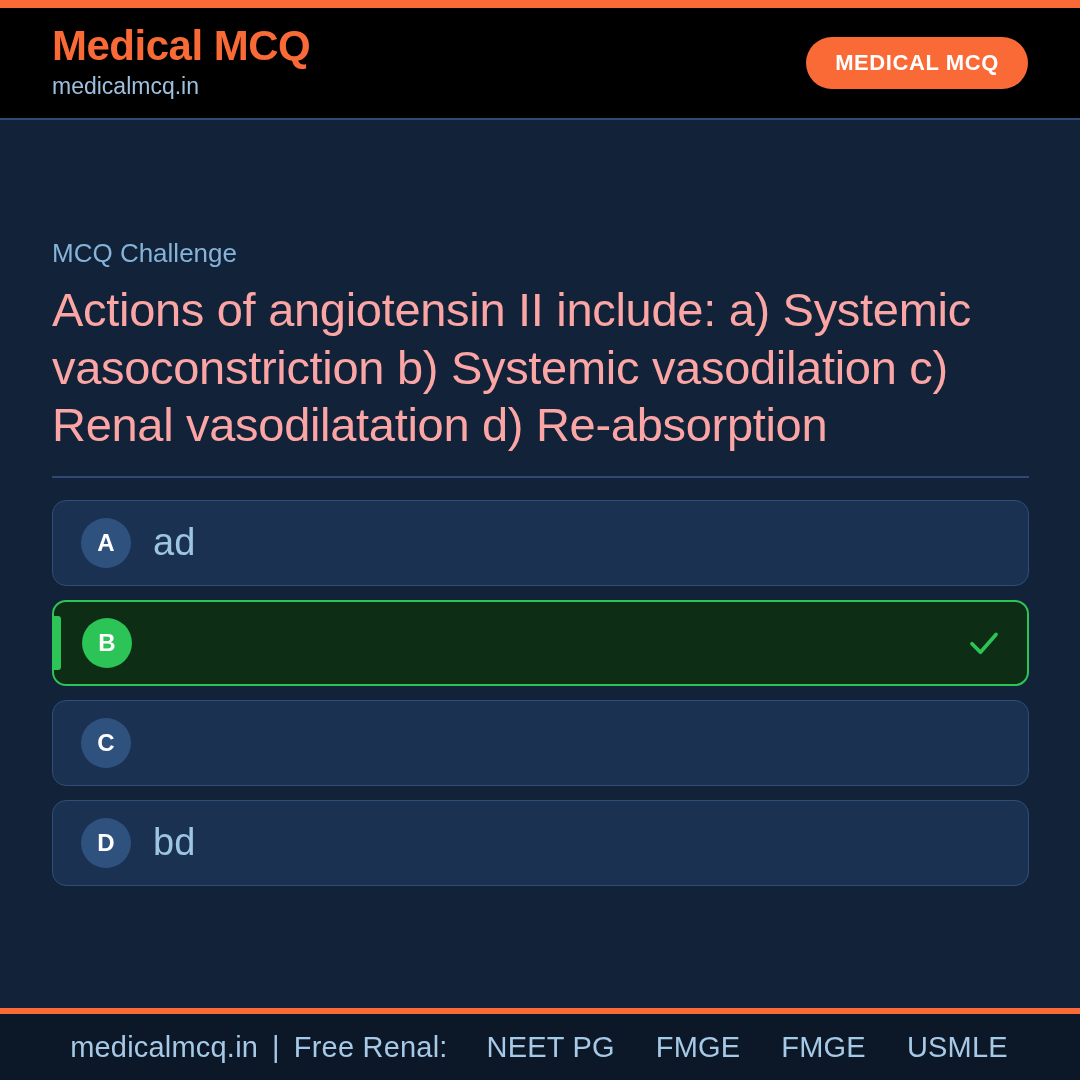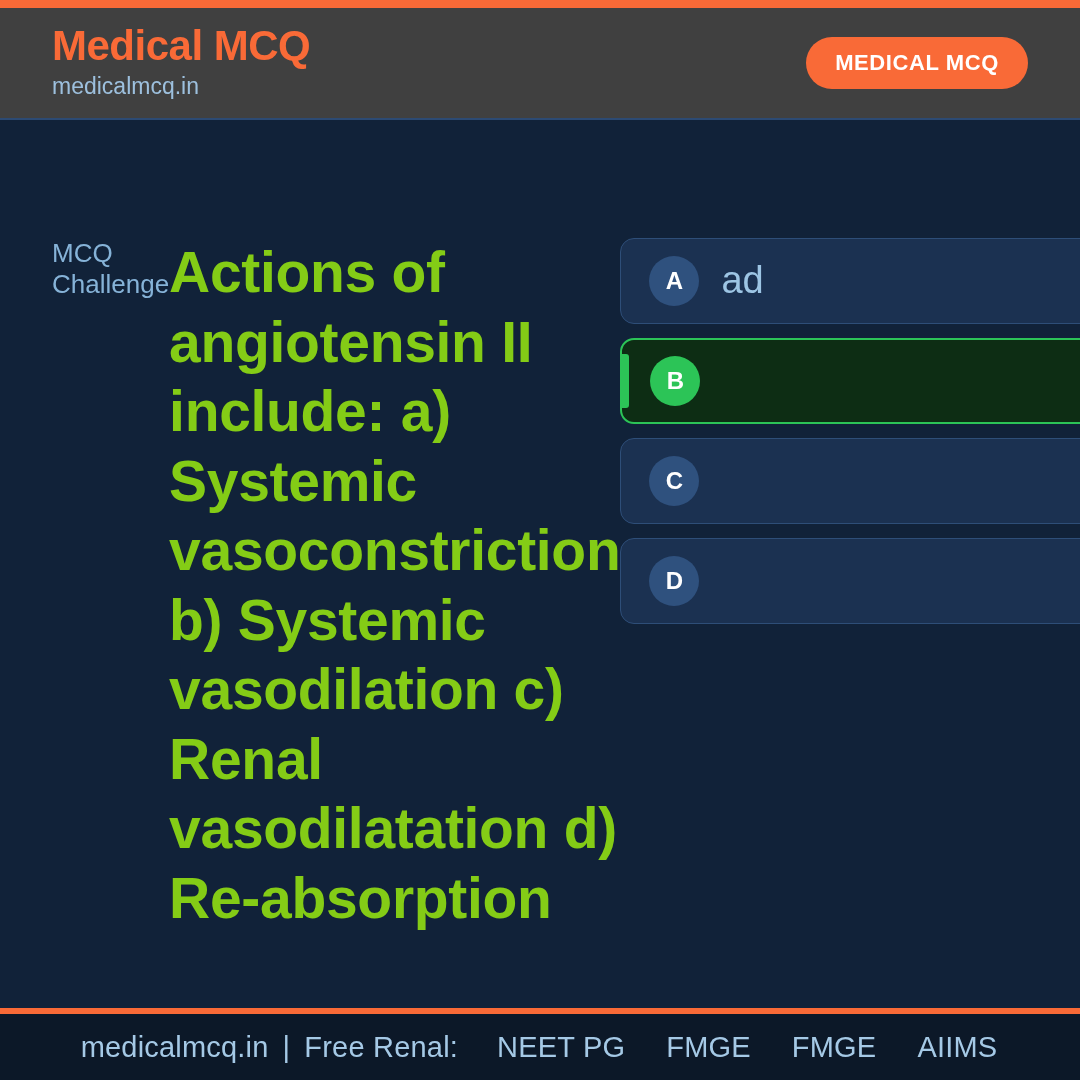"Medical MCQ" .header { background: #404040 -> #000000 }
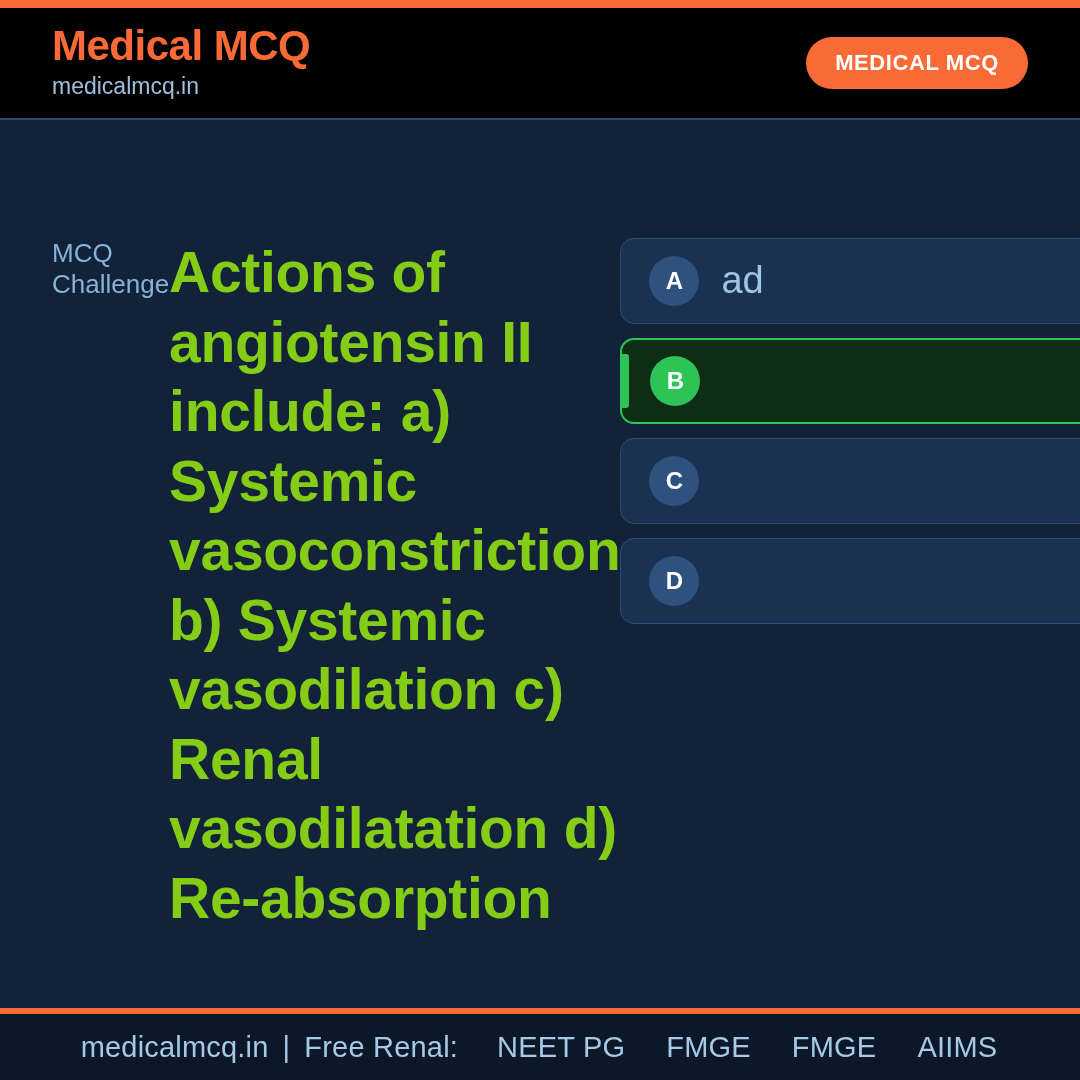"MCQ Challenge" .main { flex-direction: row -> column }
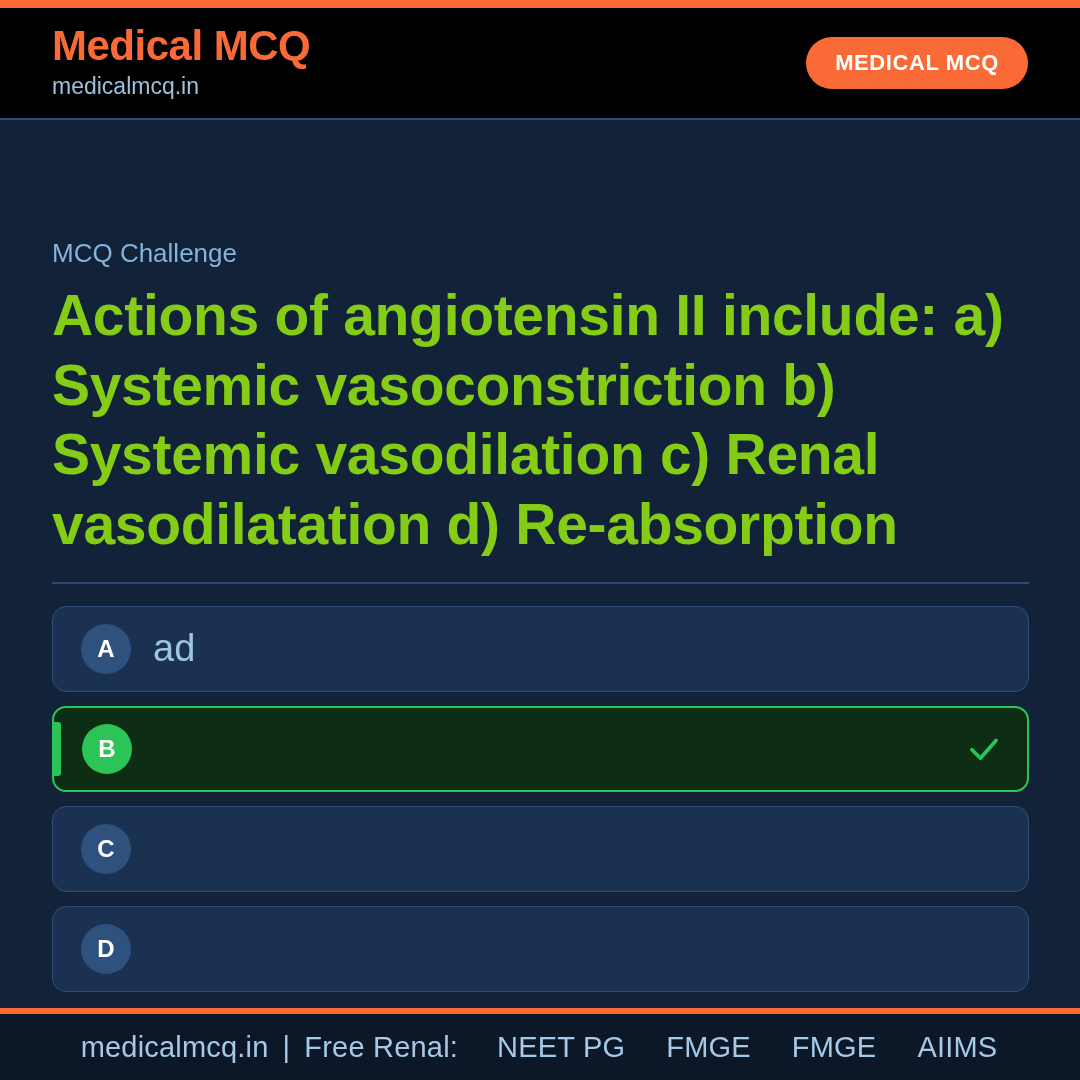"Actions of angiotensin II include:" .question { color: #84cc16 -> #fca5a5; font-size: 57px -> 47px; font-weight: bold -> normal }
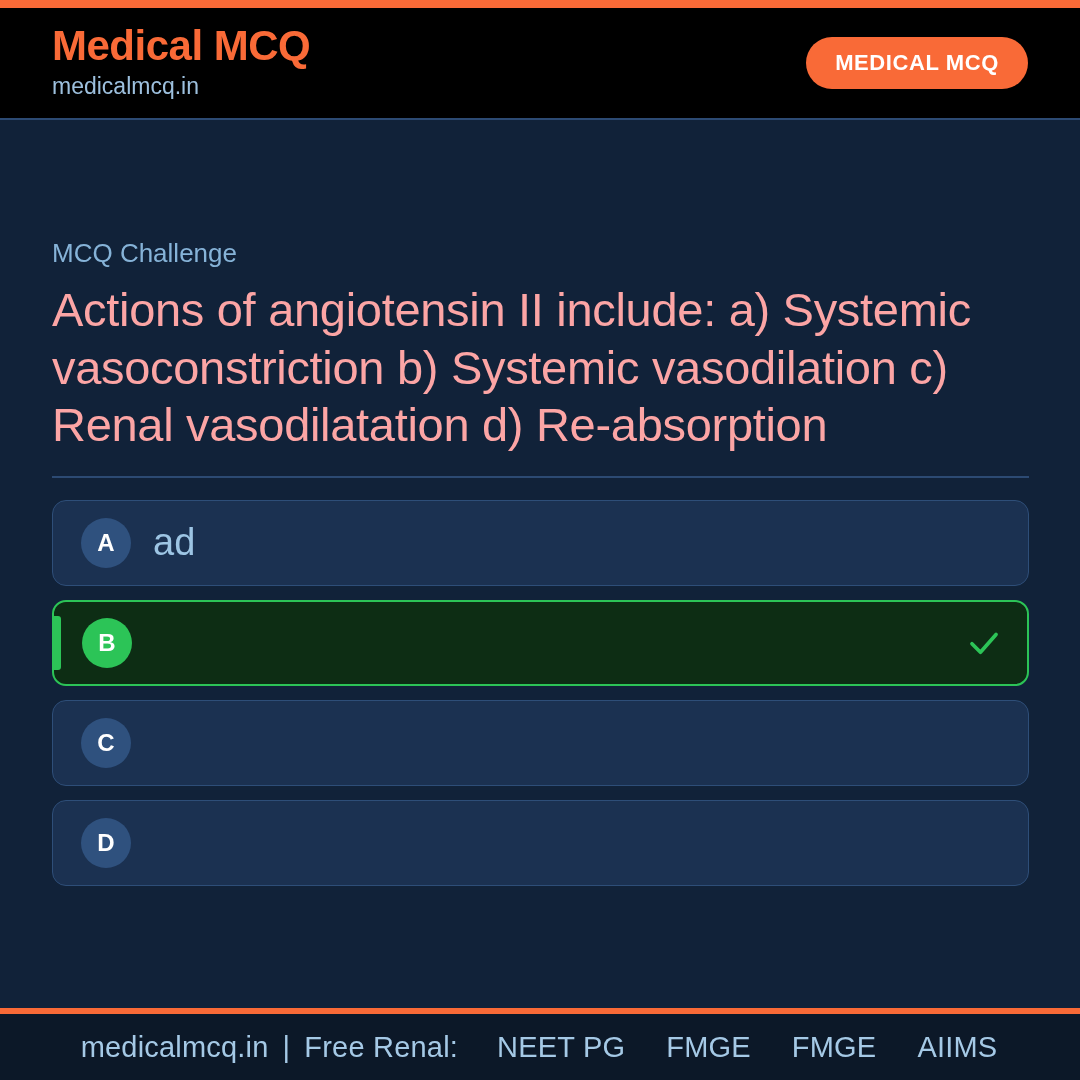"bd" div.opt-text { html: none -> <div>bd</div> }
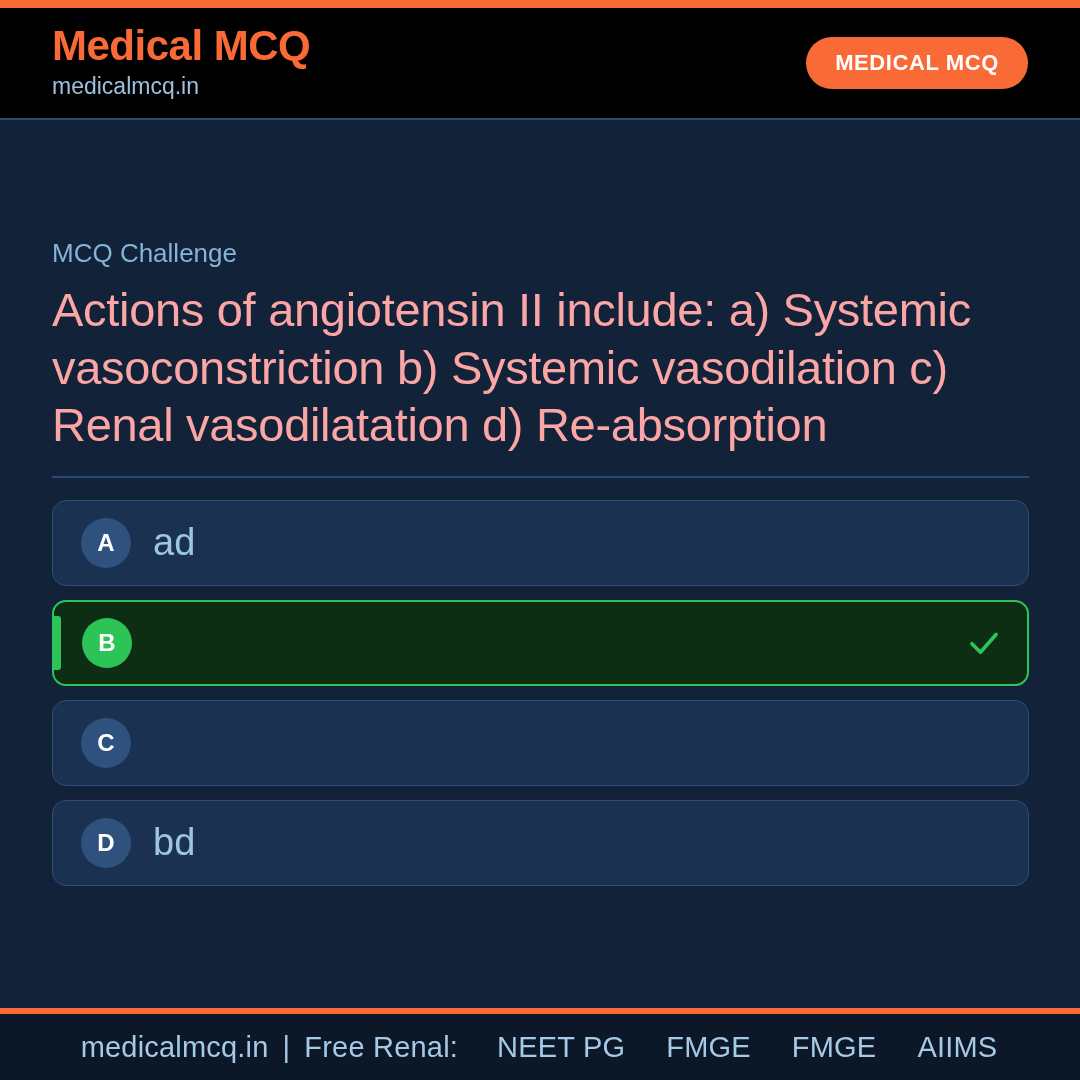"AIIMS" span.flink { text: AIIMS -> USMLE }
